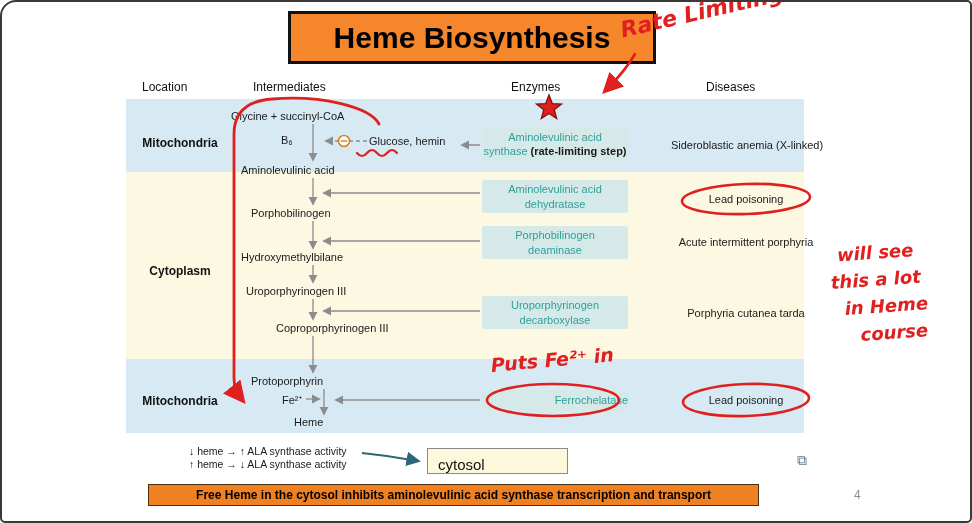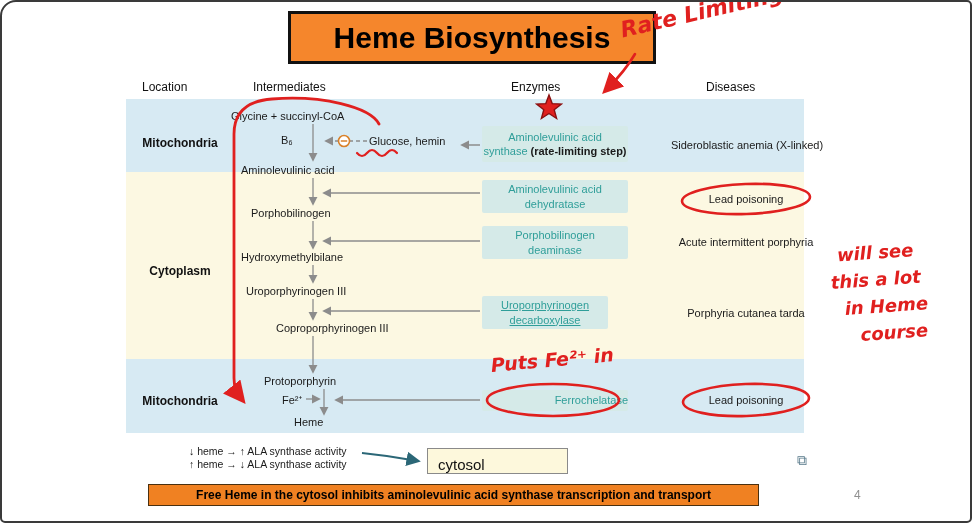"Uroporphyrinogen" div.enzyme-box { text-decoration: underline -> none; width: 126px -> 146px }
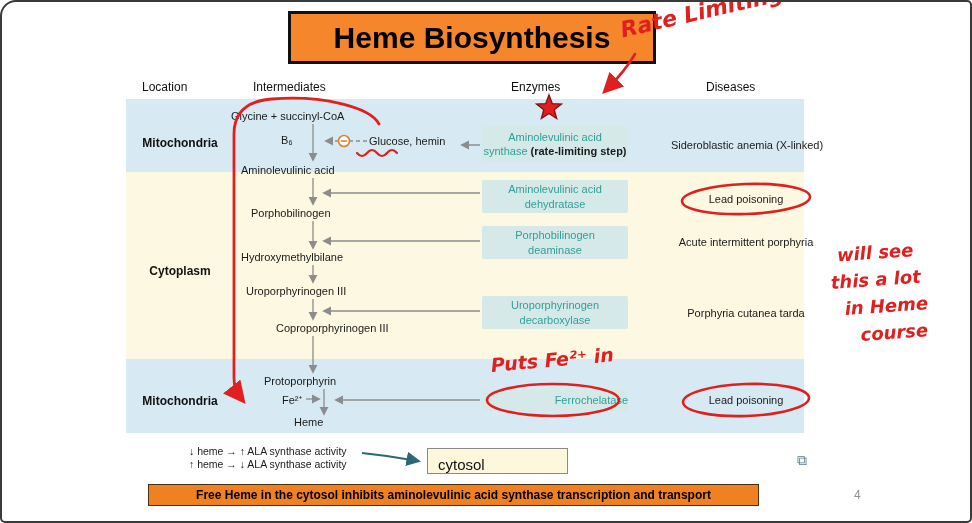"Protoporphyrin" div.node { left: 262px -> 249px }
